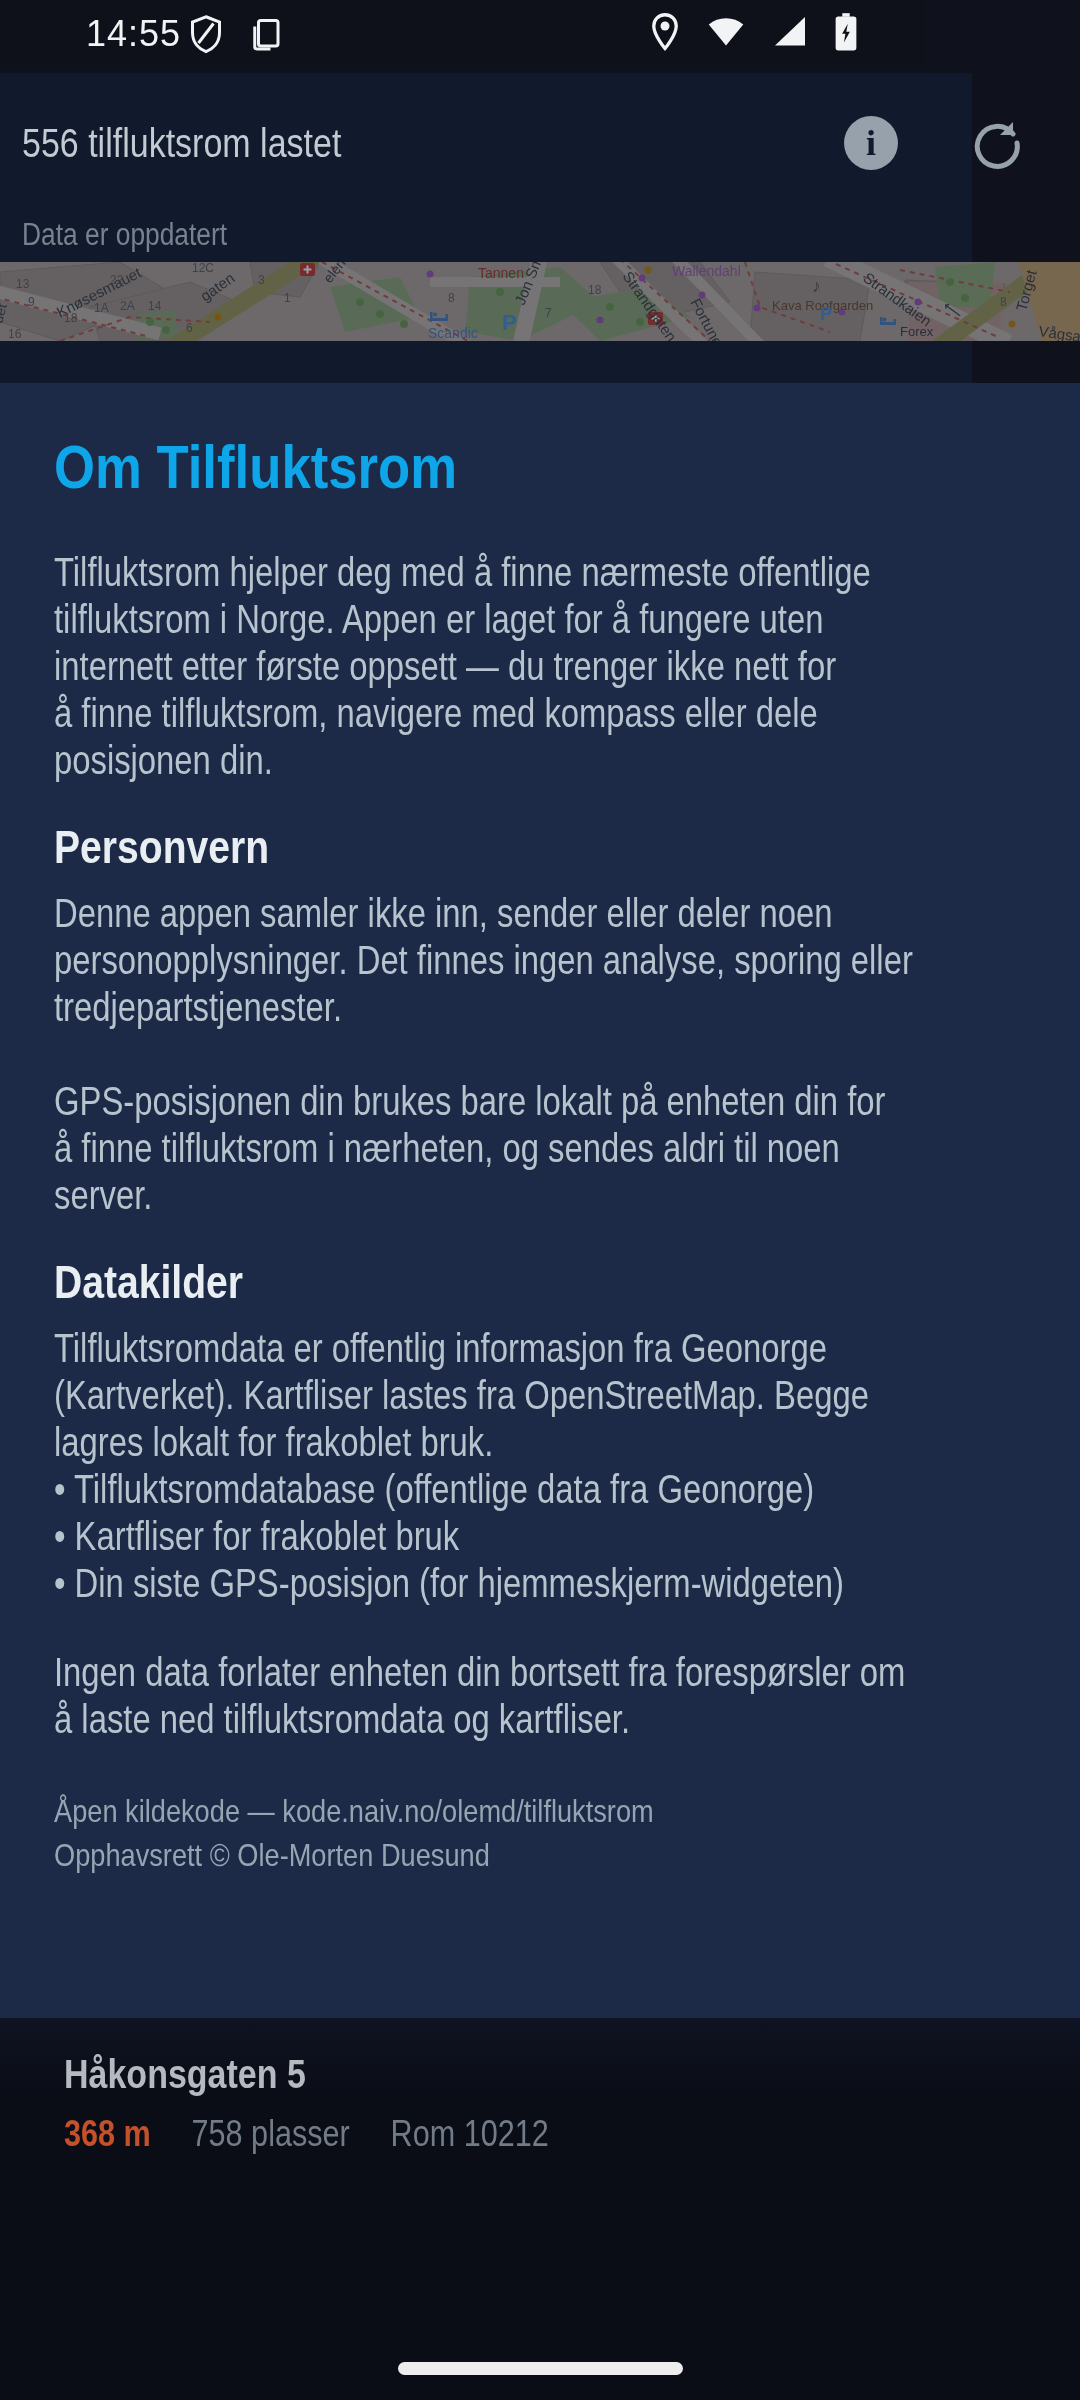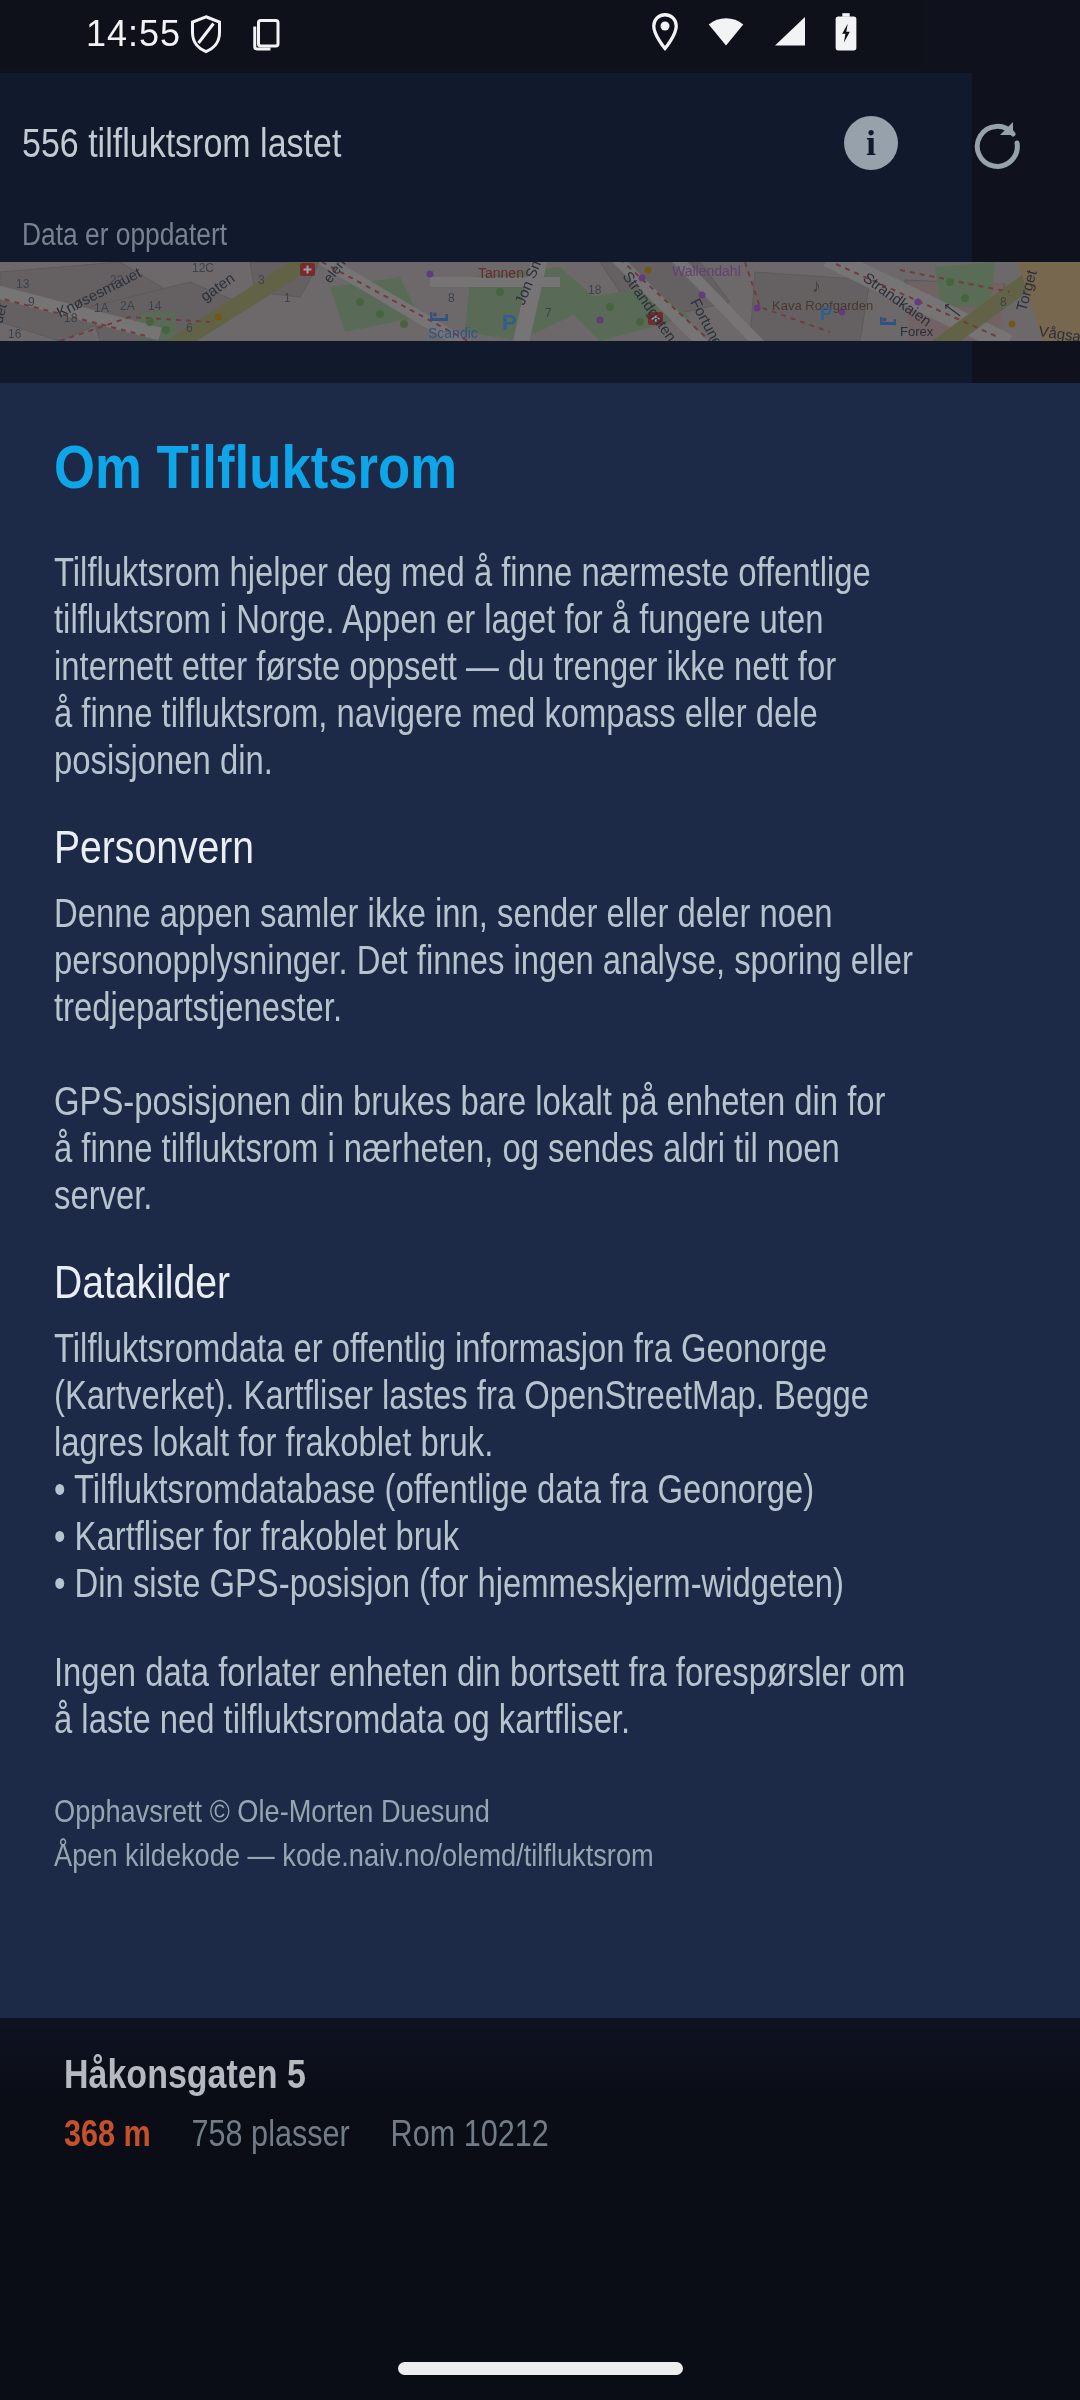"Personvern" .sheet h2 { font-weight: normal -> bold }
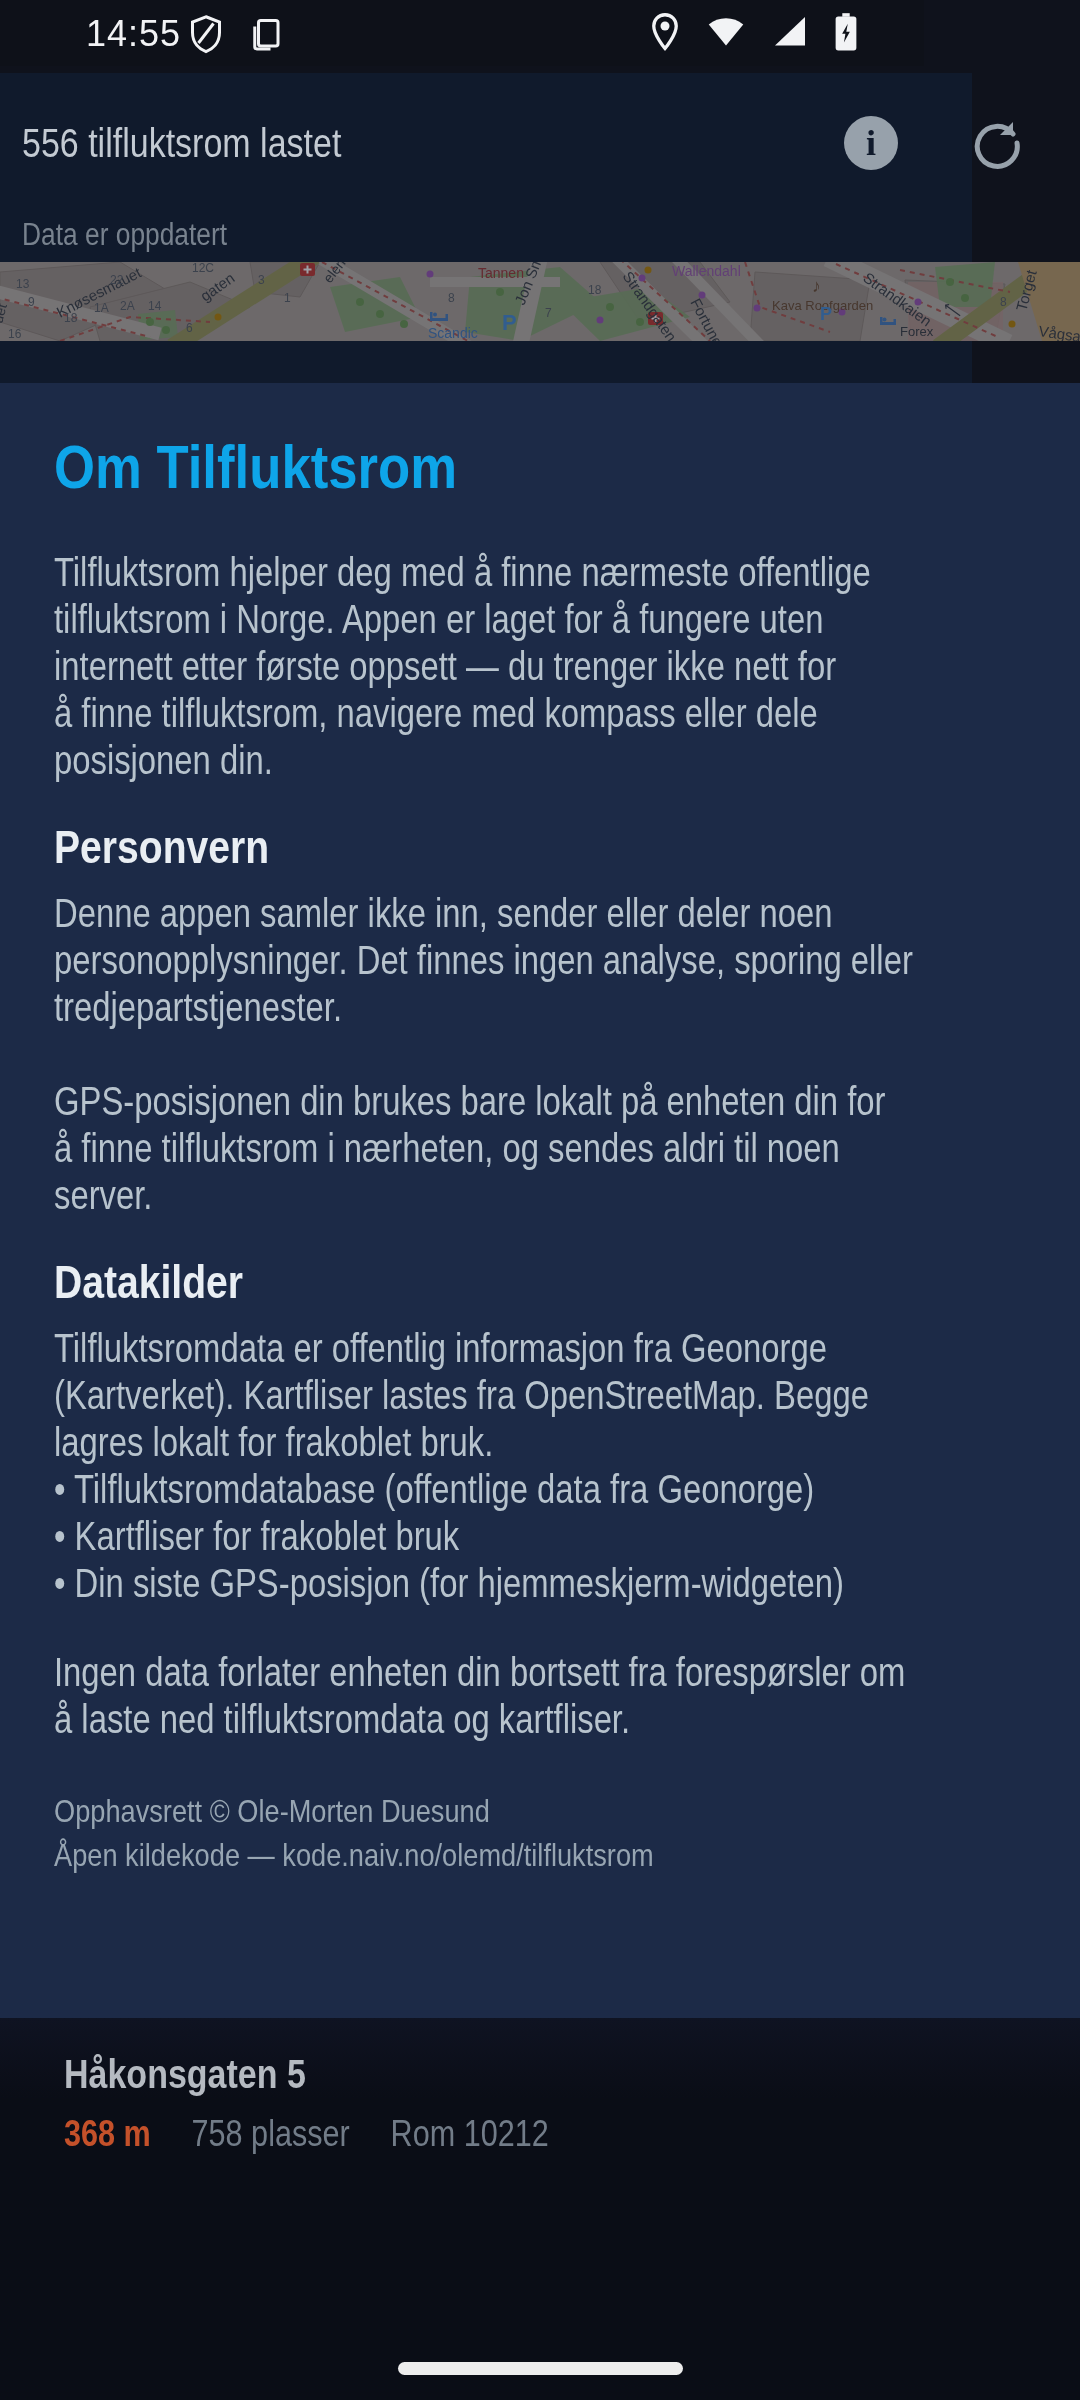"Opphavsrett © Ole-Morten Duesund" div.foot-line { order: before "Åpen kildekode —" -> after "Åpen kildekode —" }
